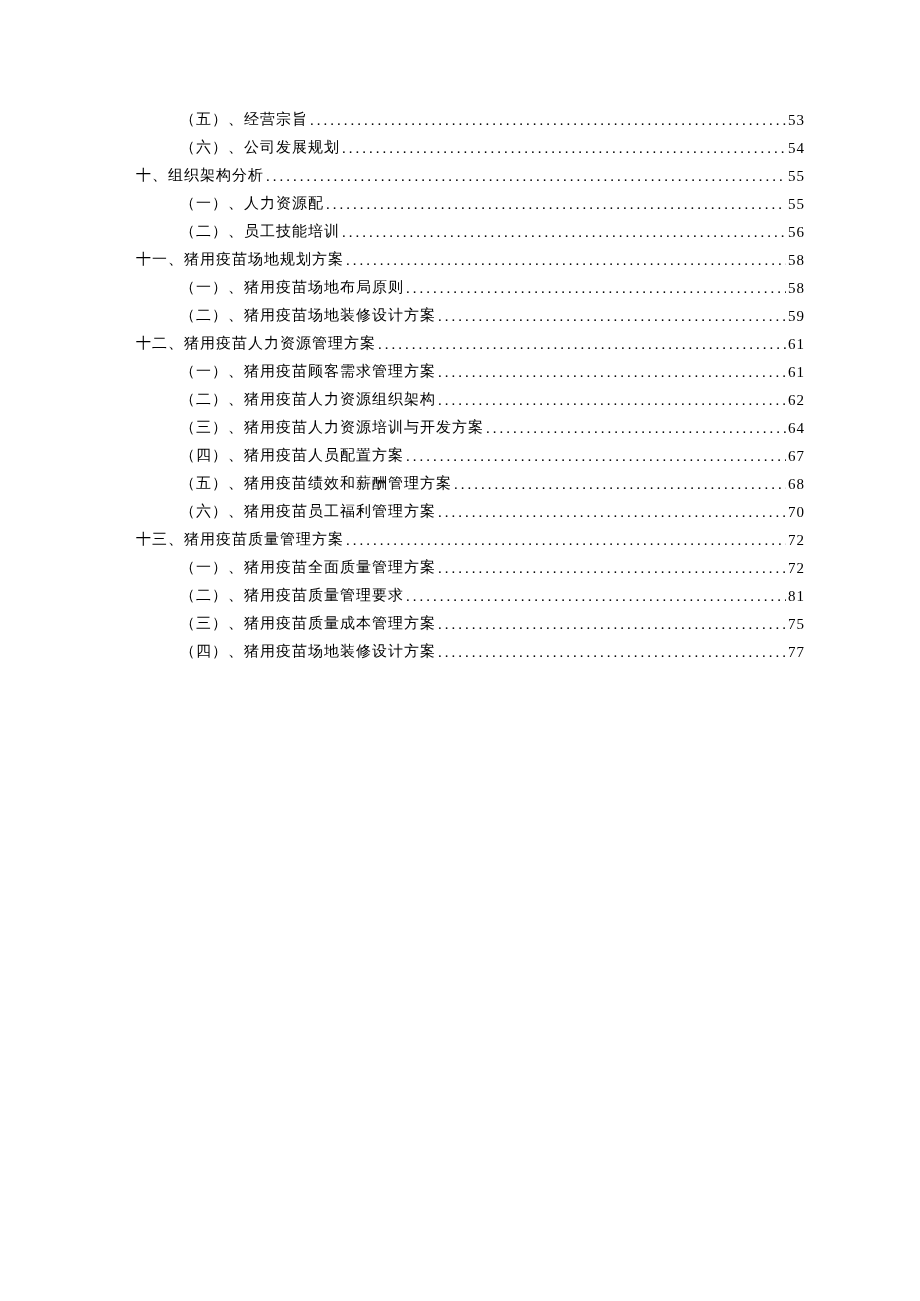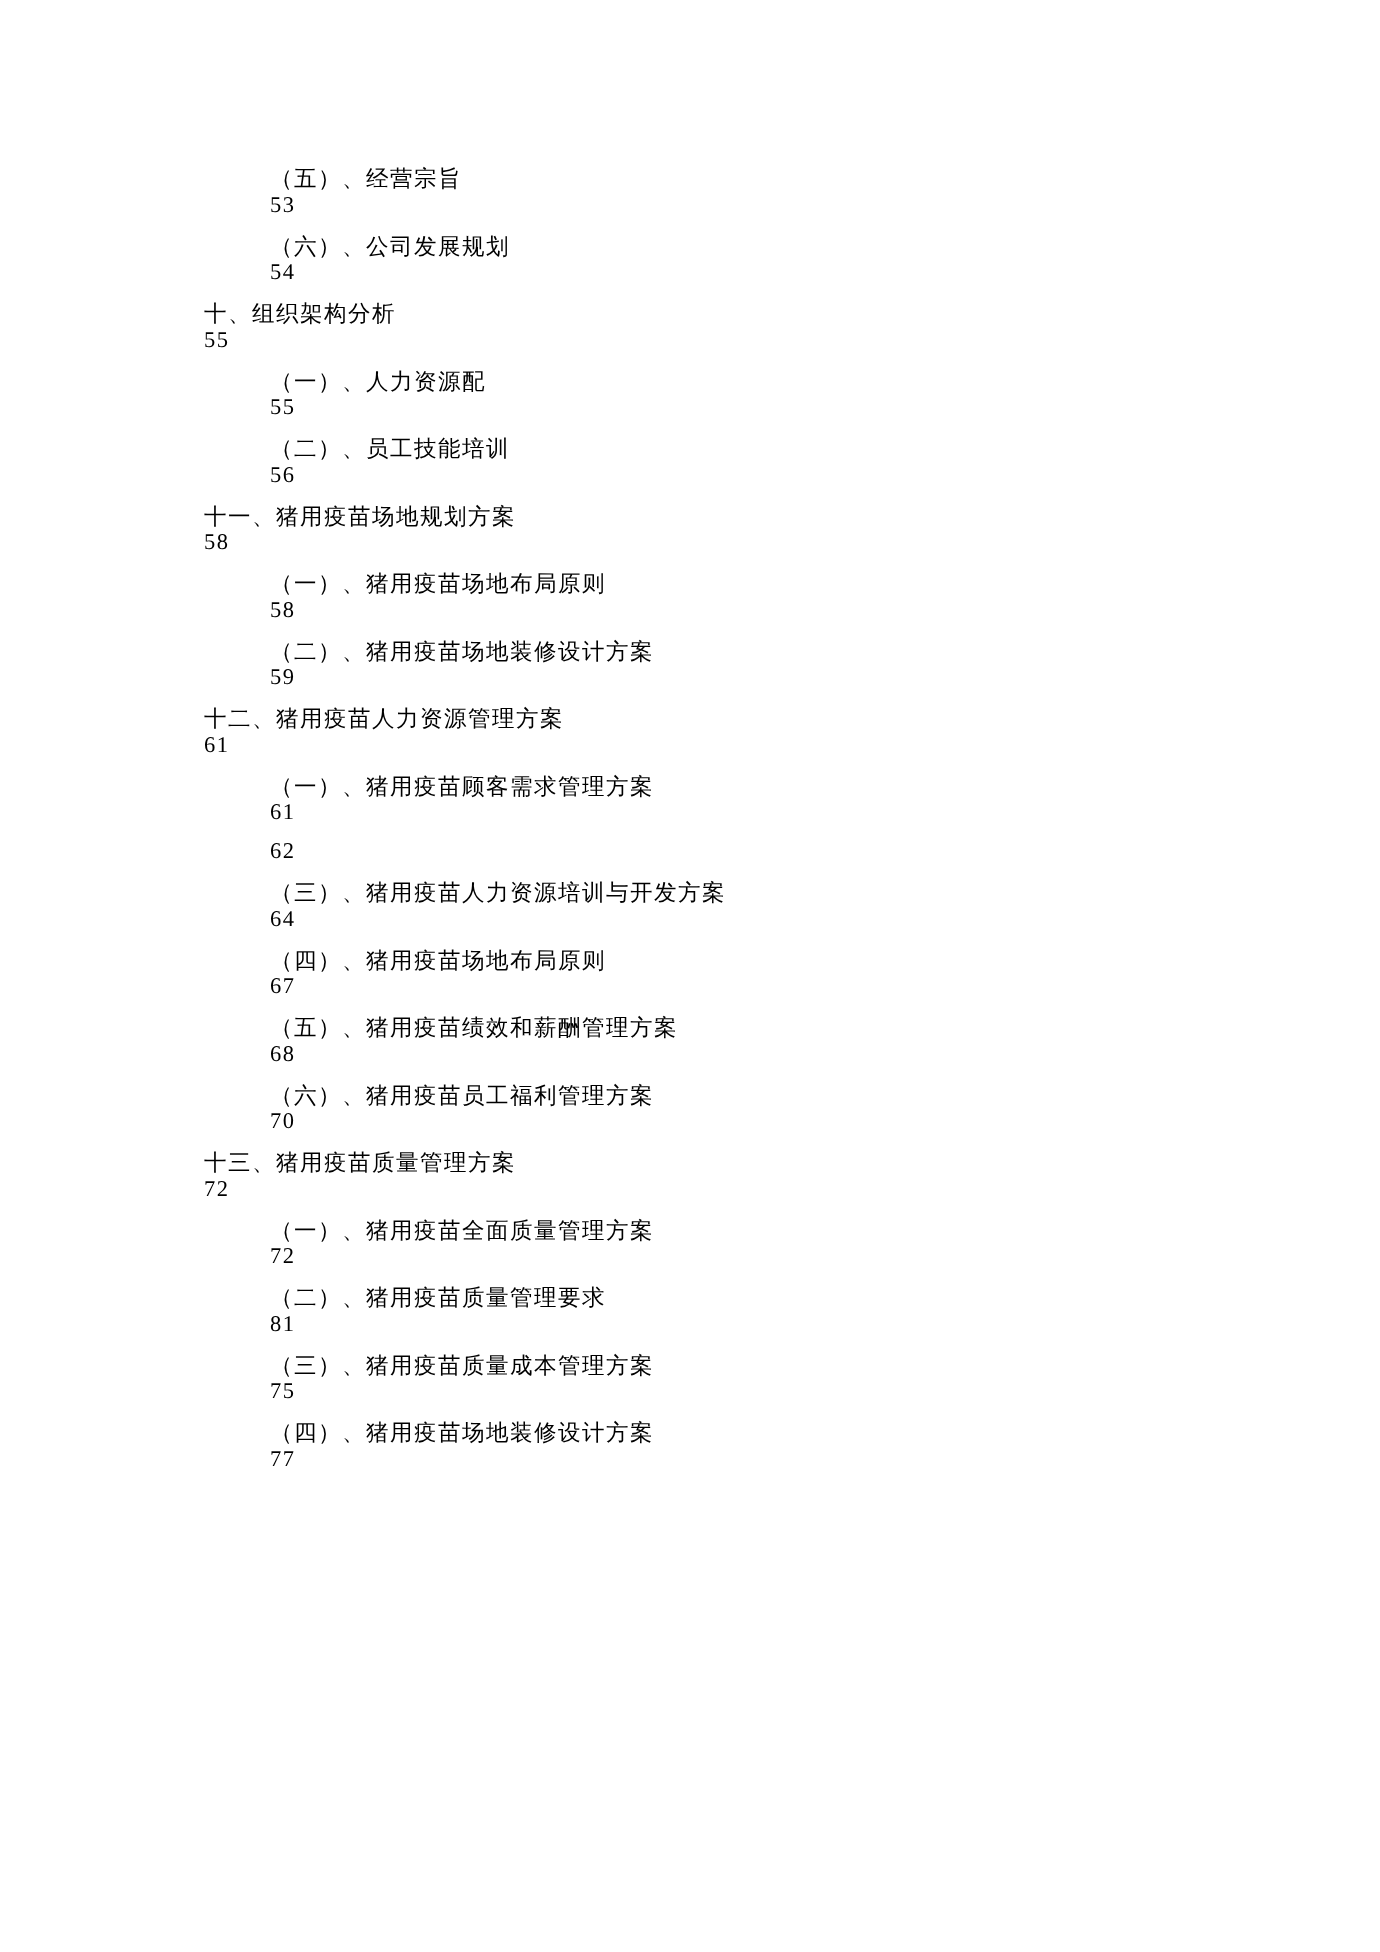"（五）、经营宗旨" .toc-line { align-items: flex-start -> flex-end; flex-direction: column -> none }
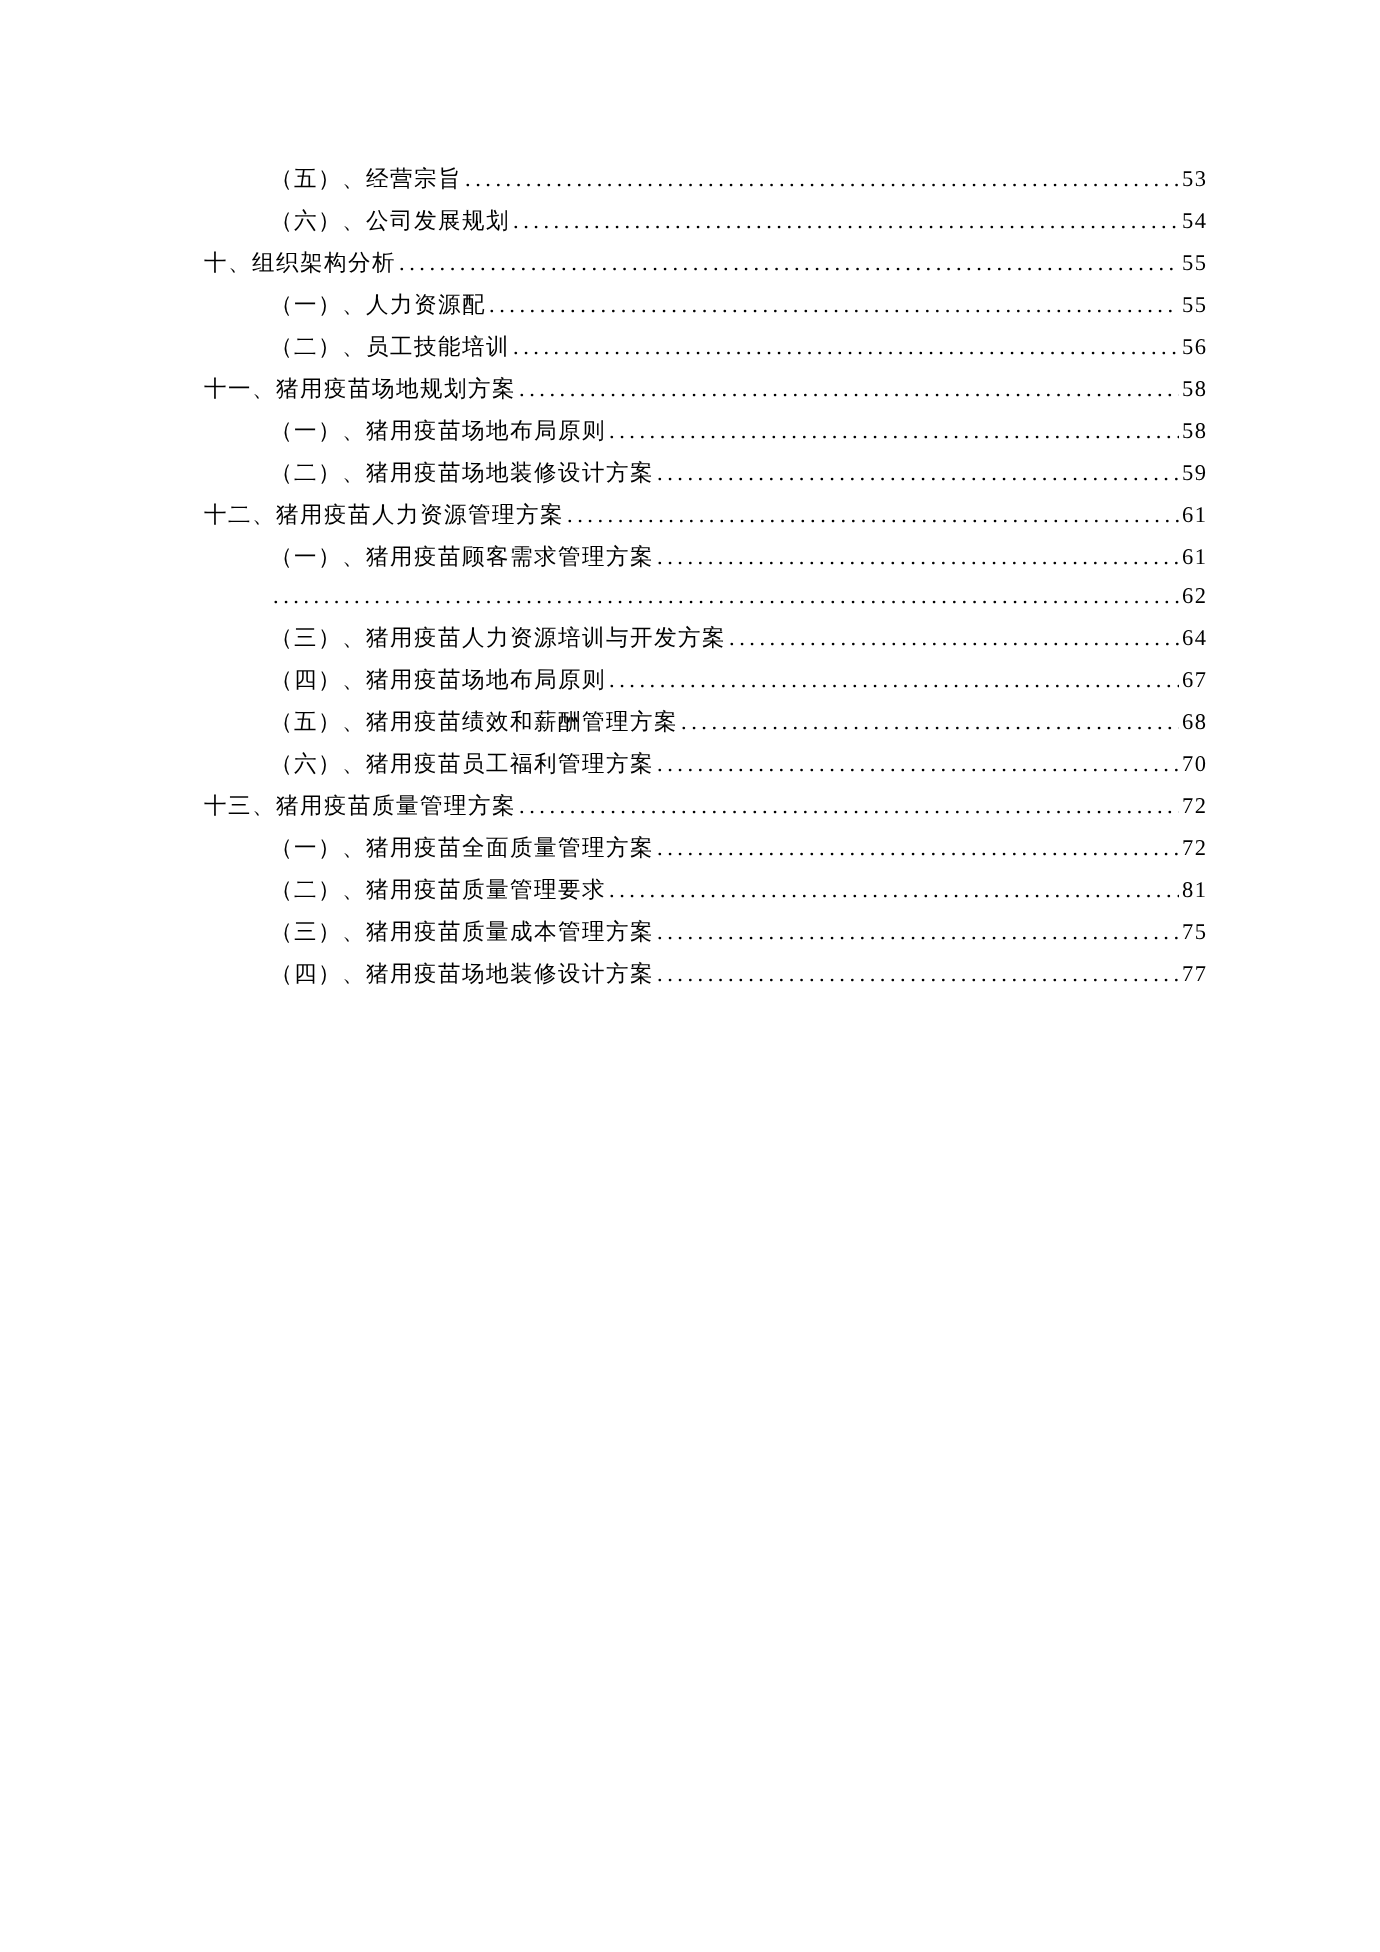"（二）、猪用疫苗人力资源组织架构" span.toc-label { html: none -> <span>（二）、猪用疫苗人力资源组织架构</span> }
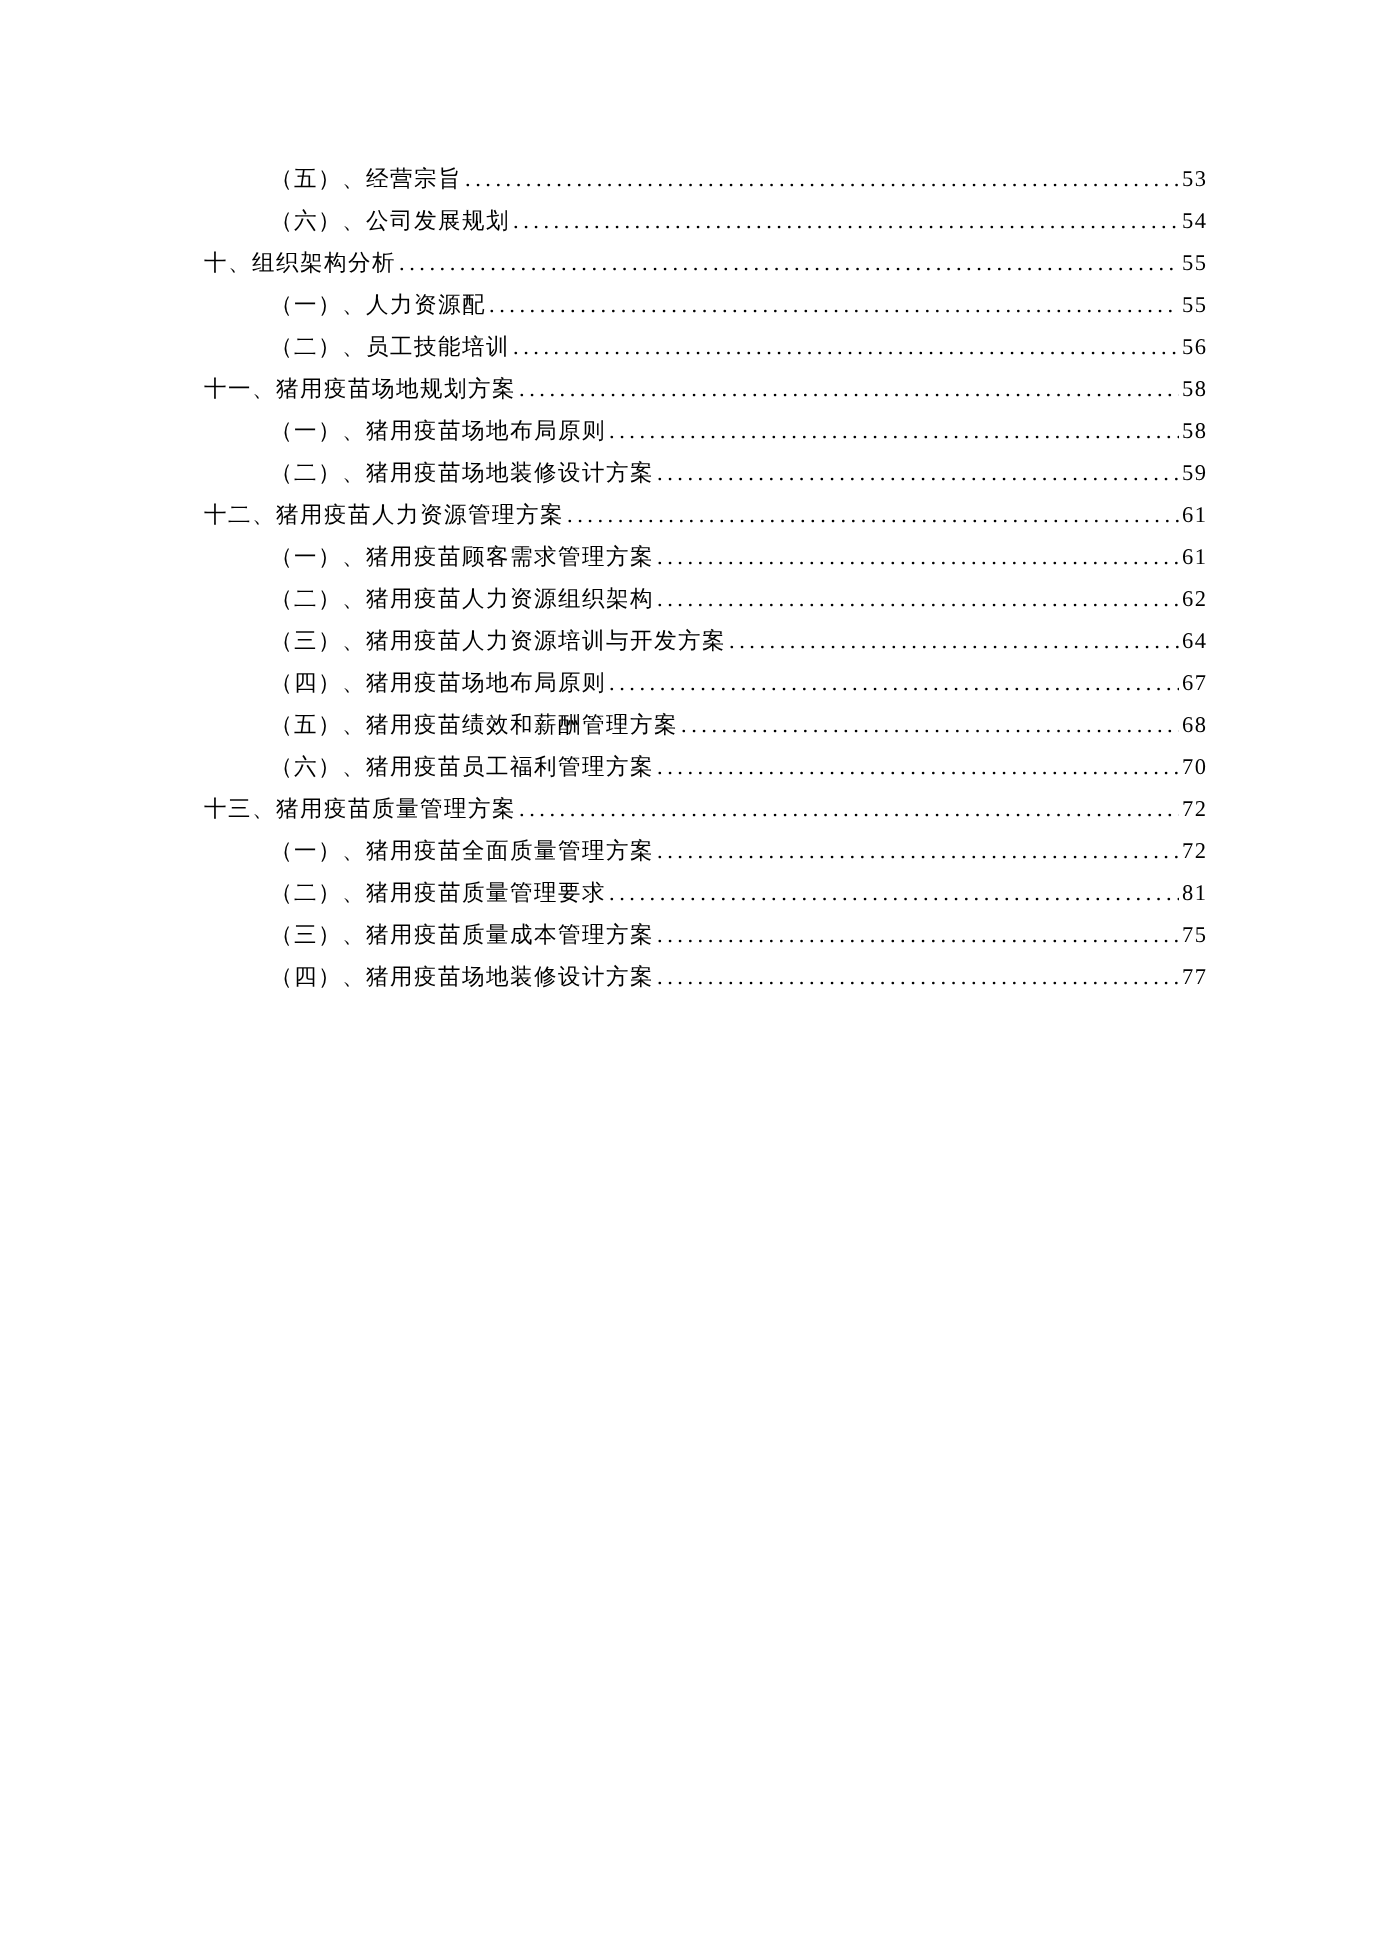"（四）、猪用疫苗场地布局原则" span.toc-label { text: 场地布局原则 -> 人员配置方案 }
